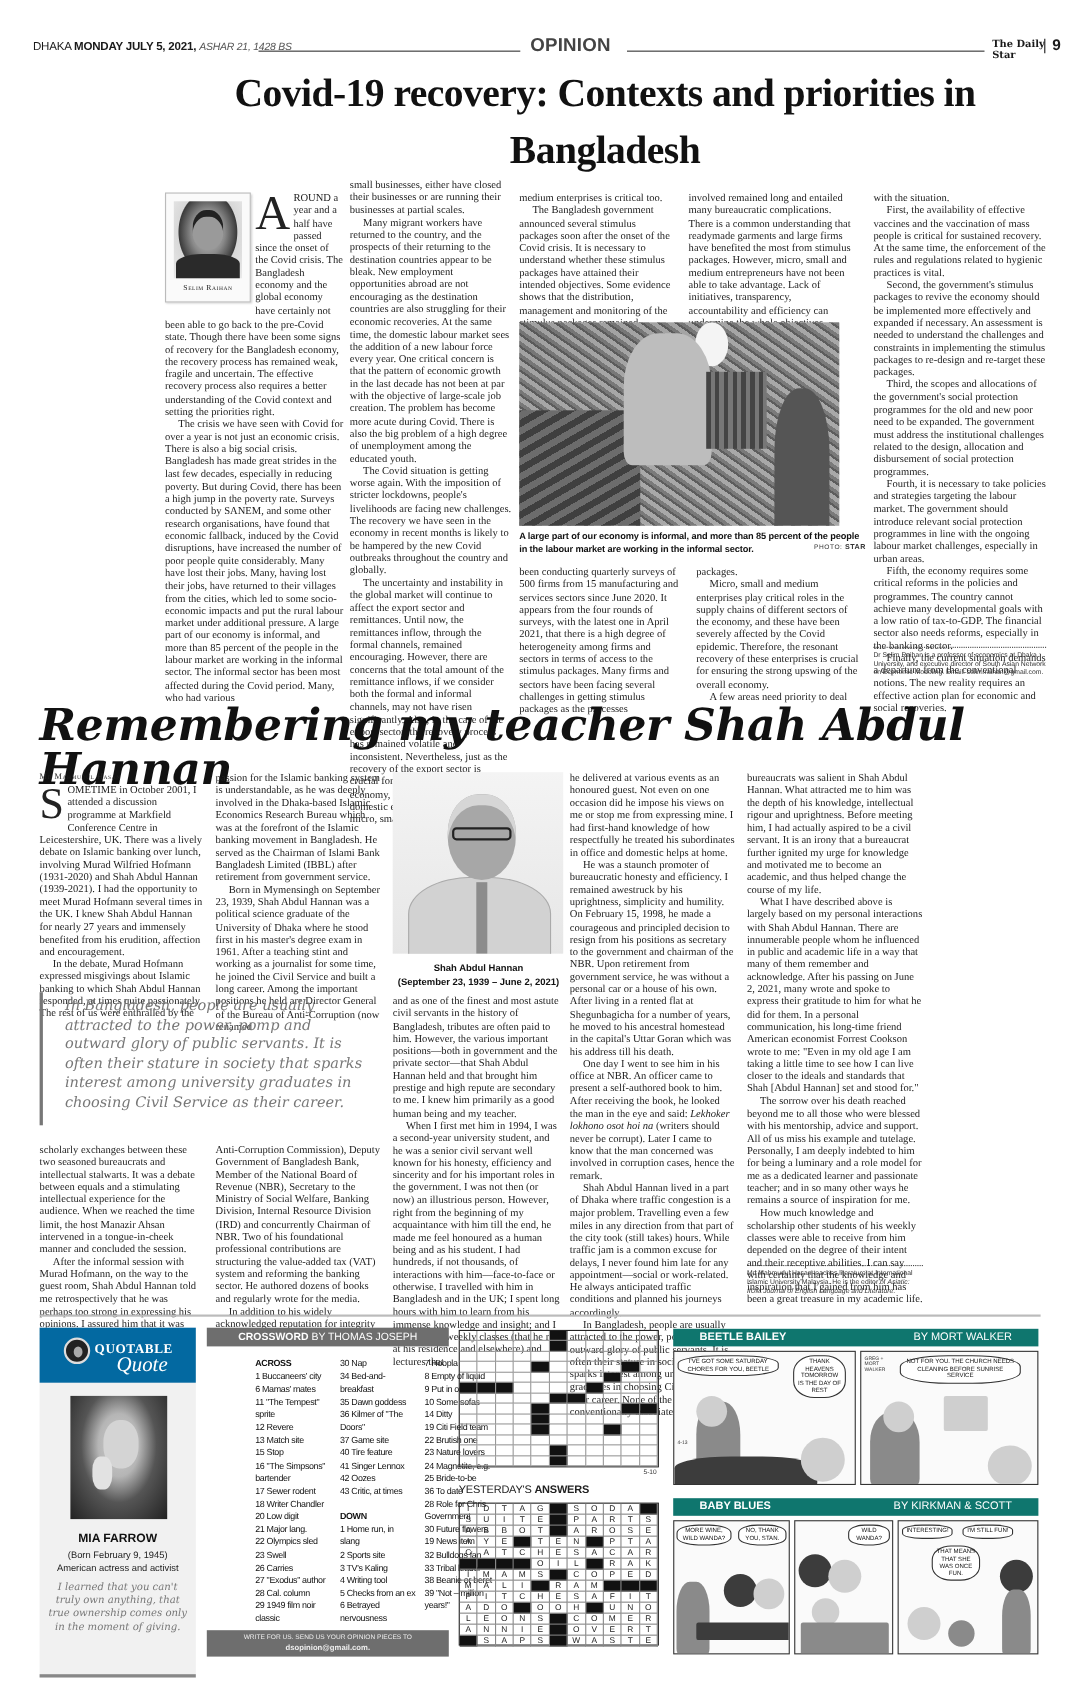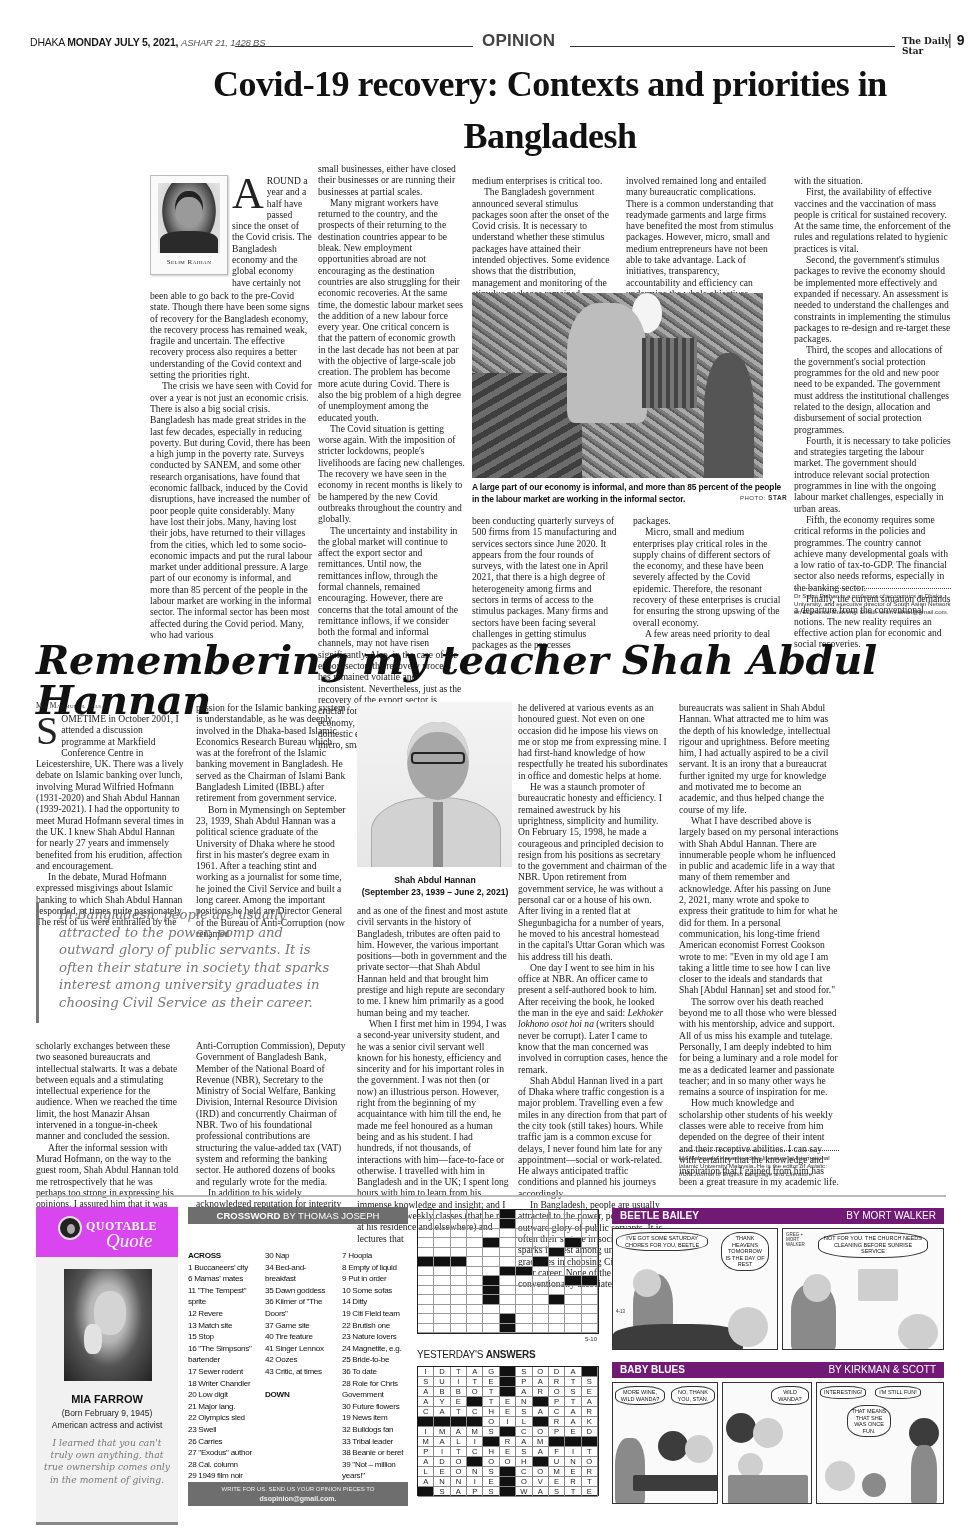"BEETLE BAILEY" .comic-header { background: #701a75 -> #0f766e; padding: 0 8px -> 0 24px }
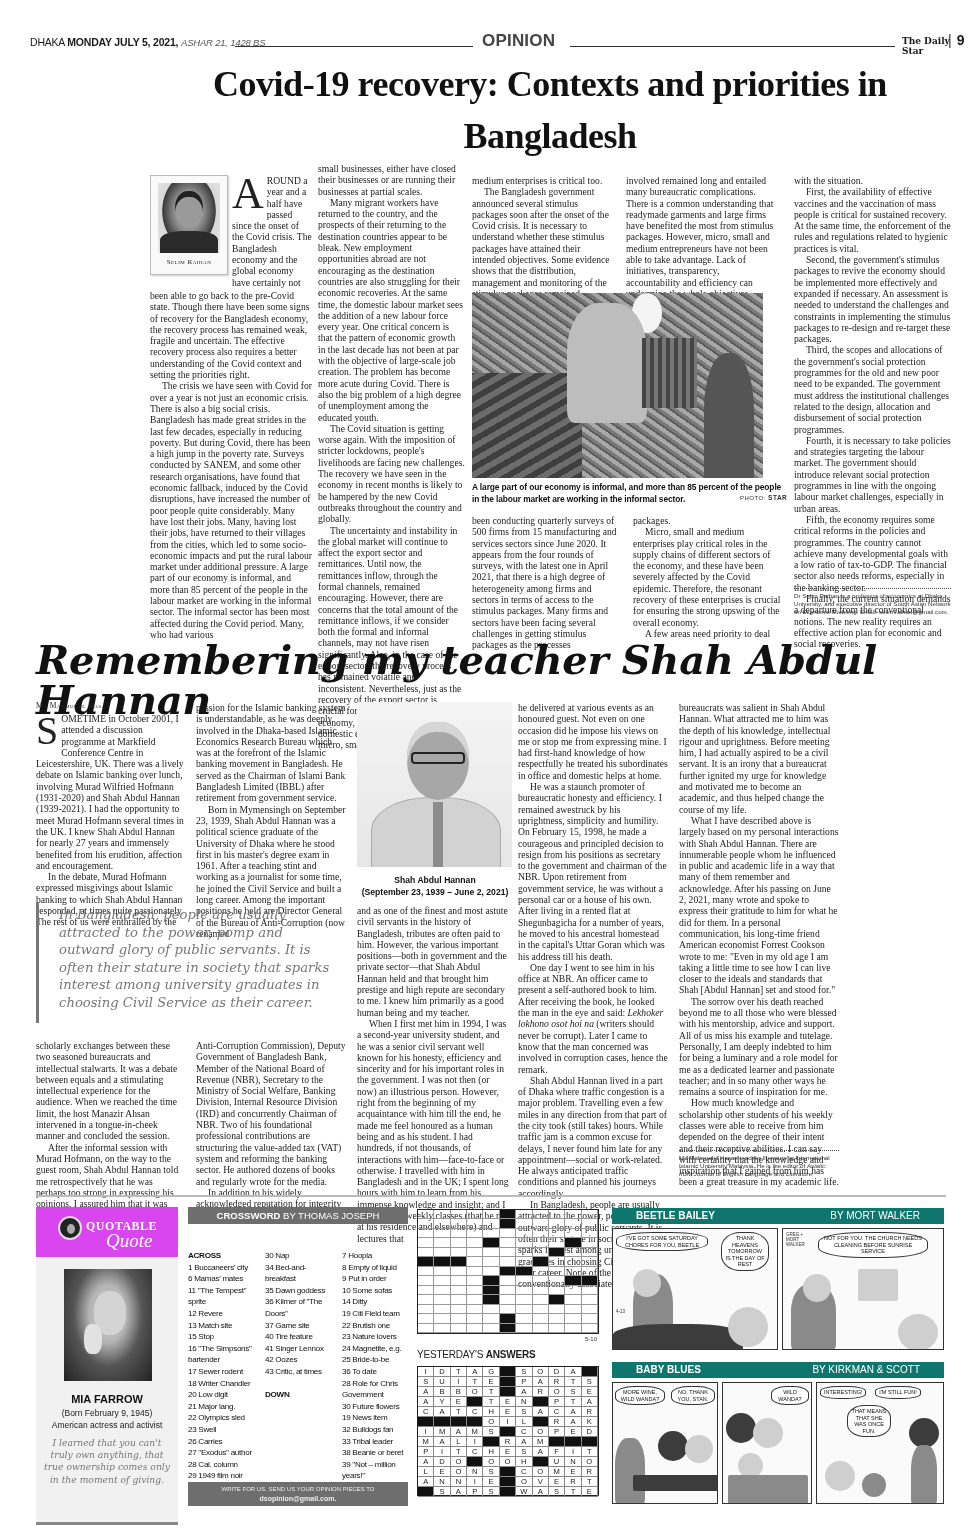"QUOTABLE" .qq-header { background: #d946ef -> #0369a1 }
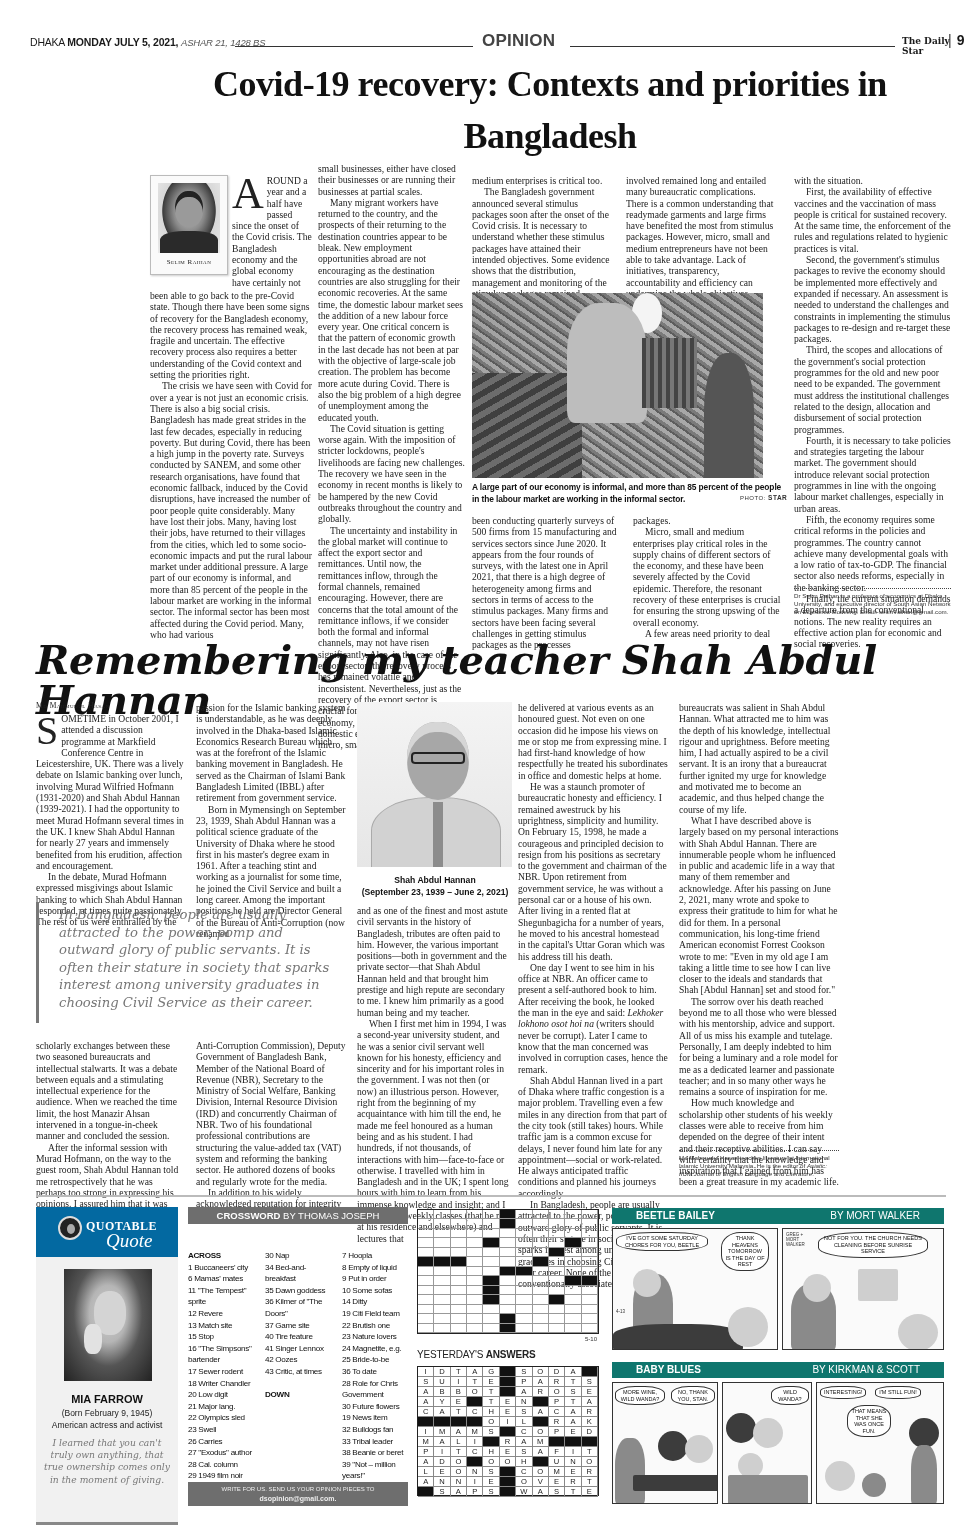"ACROSS" .cw-col { margin-left: none -> 44px; top: 16px -> 0 }
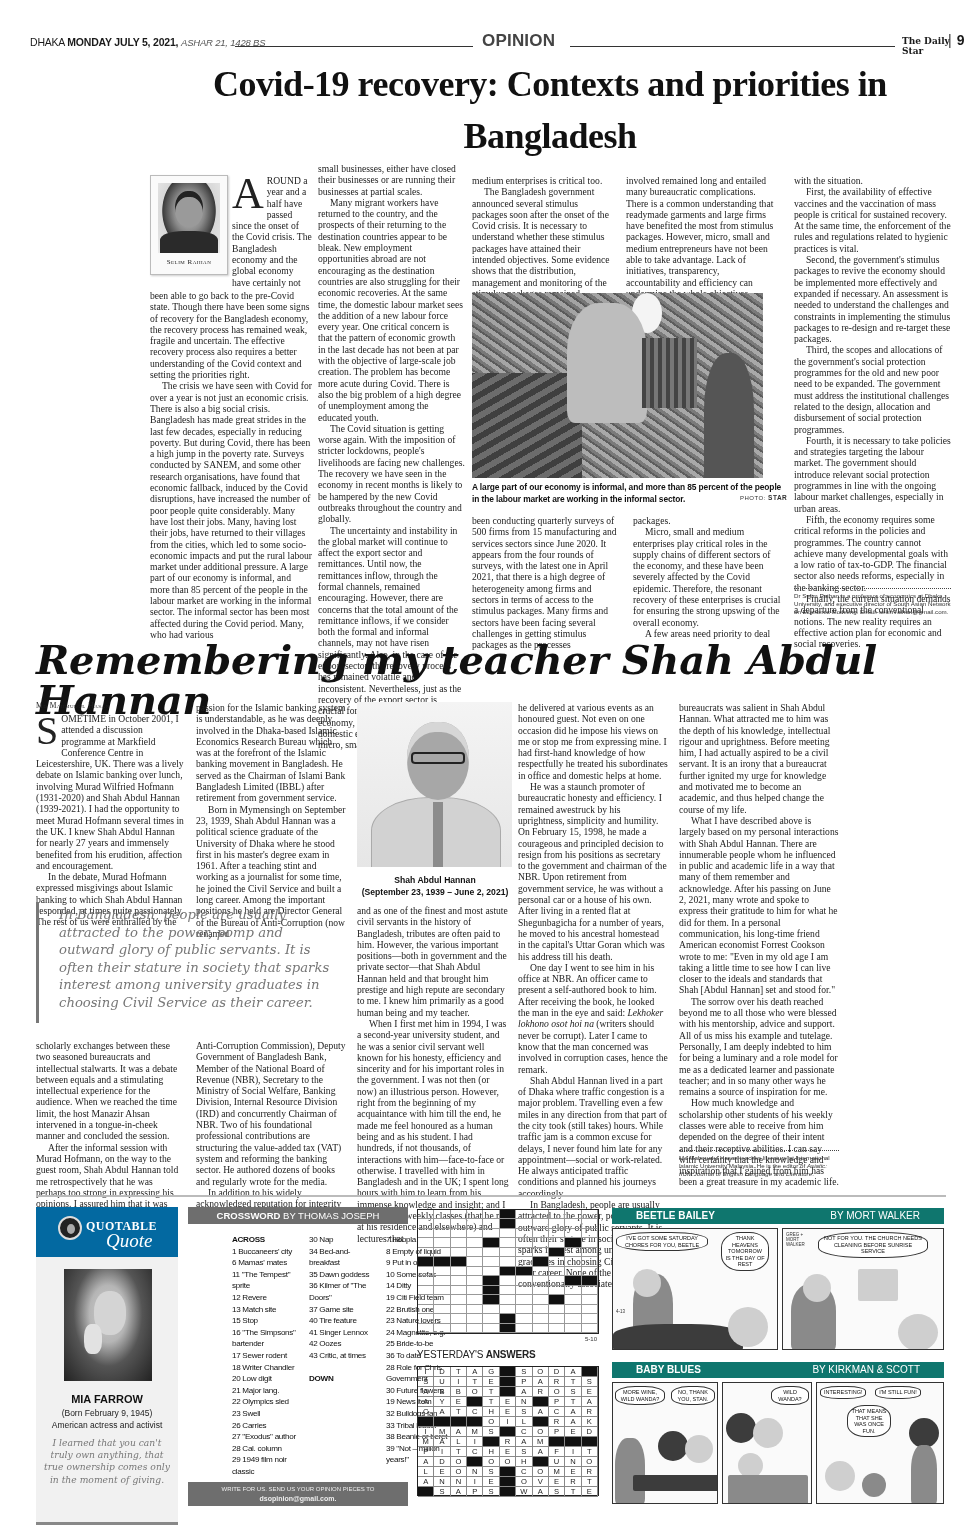"1 Home run, in" div { html: none -> <div> <div>1 Home run, in</div> <div>slang</div> <div>2 Sports site</div> <div>3 TV's Kaling</div> <div>4 Writing tool</div> <div>5 Checks from an ex</div> <div>6 Betrayed</div> <div>nervousness</div> </div> }
